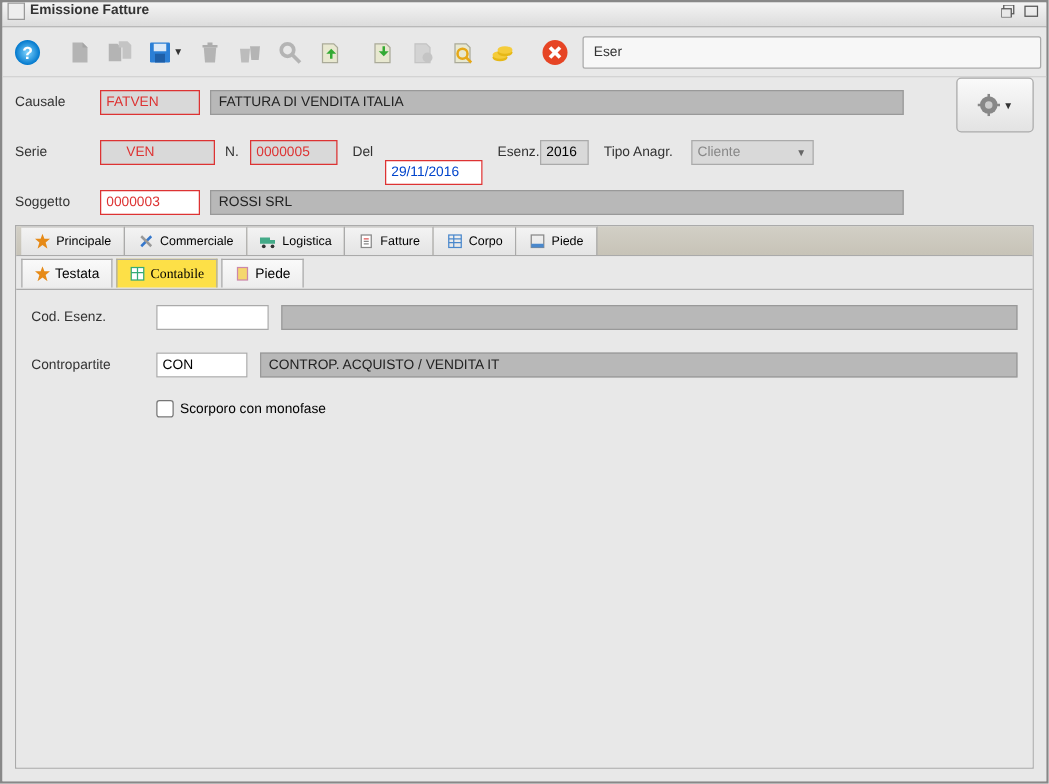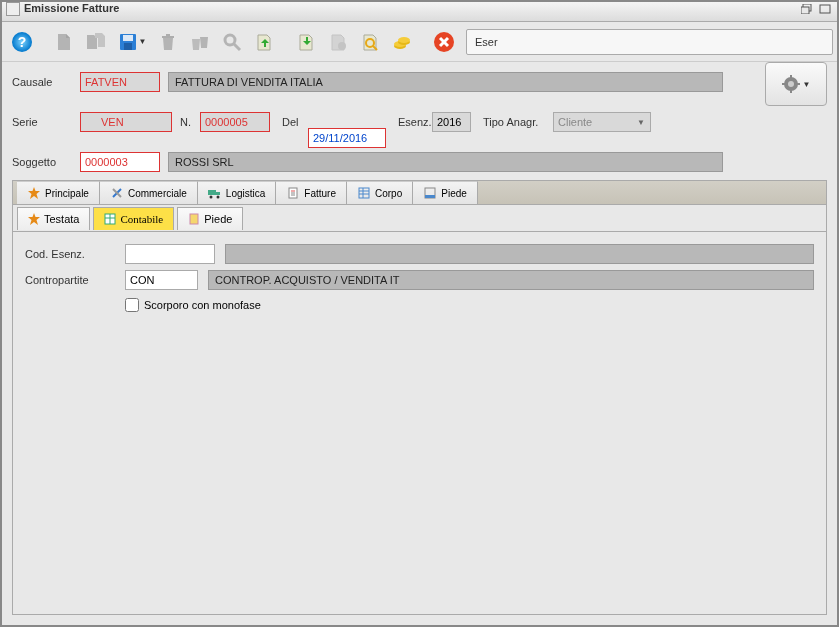"Cod. Esenz." .pane .form-row { margin-bottom: 6px -> 18px }
